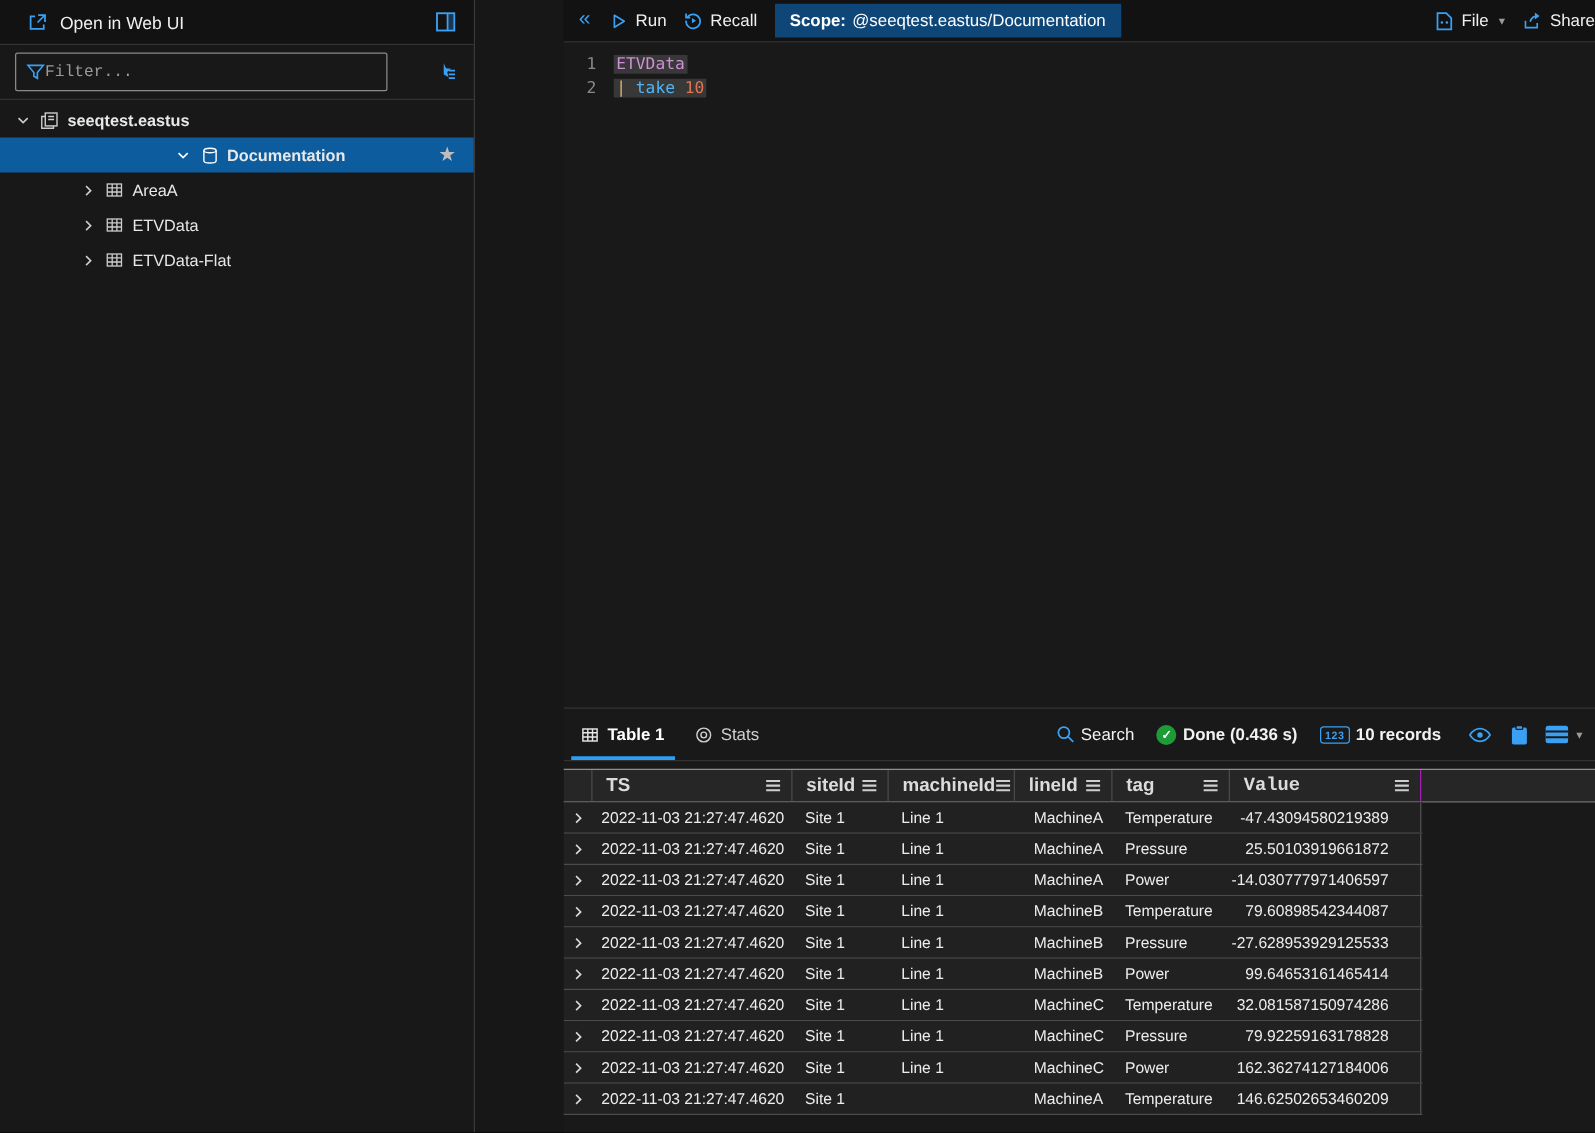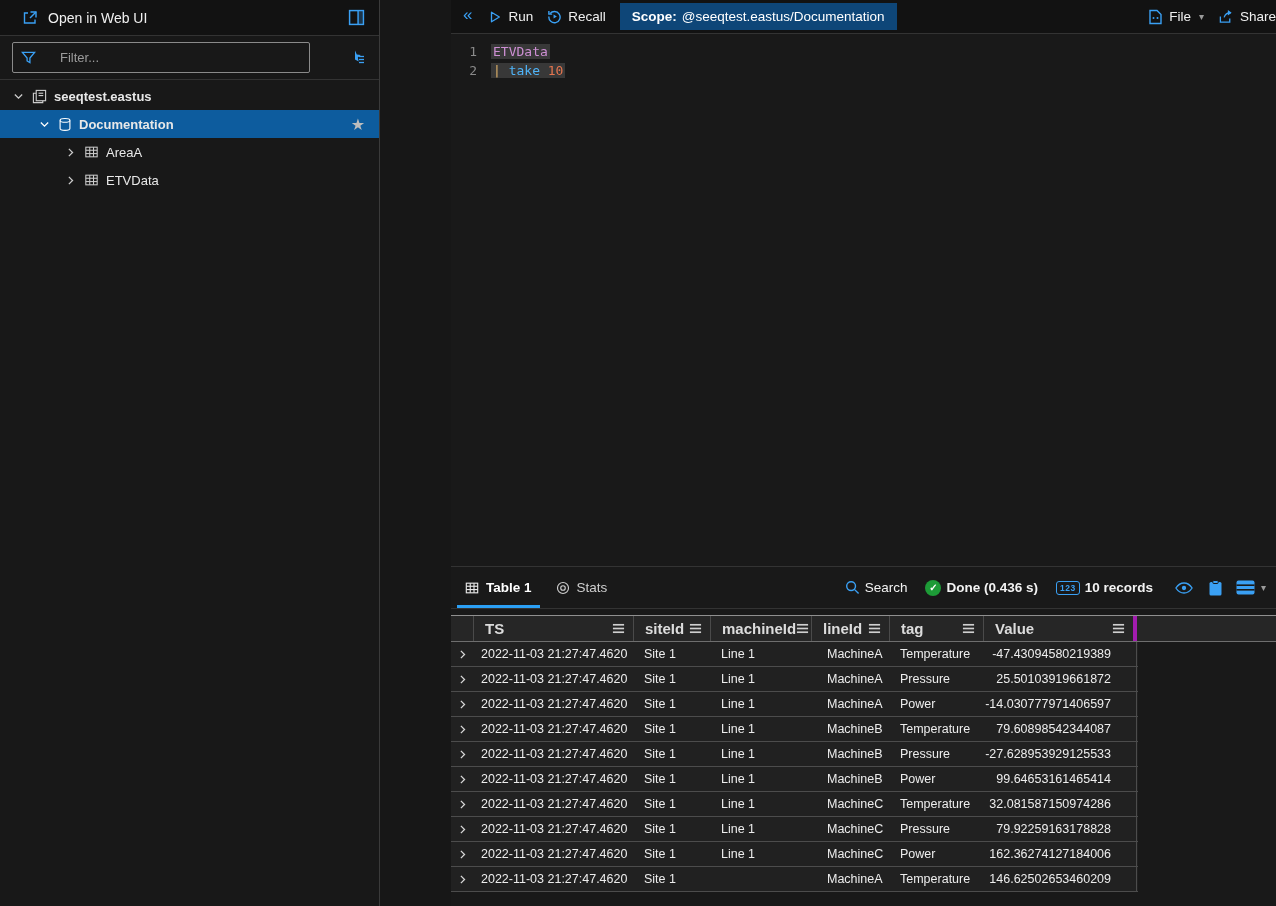"Filter..." .filter-box input { font-family: Liberation Sans, sans-serif -> Liberation Mono, monospace; margin-left: 24px -> 0 }
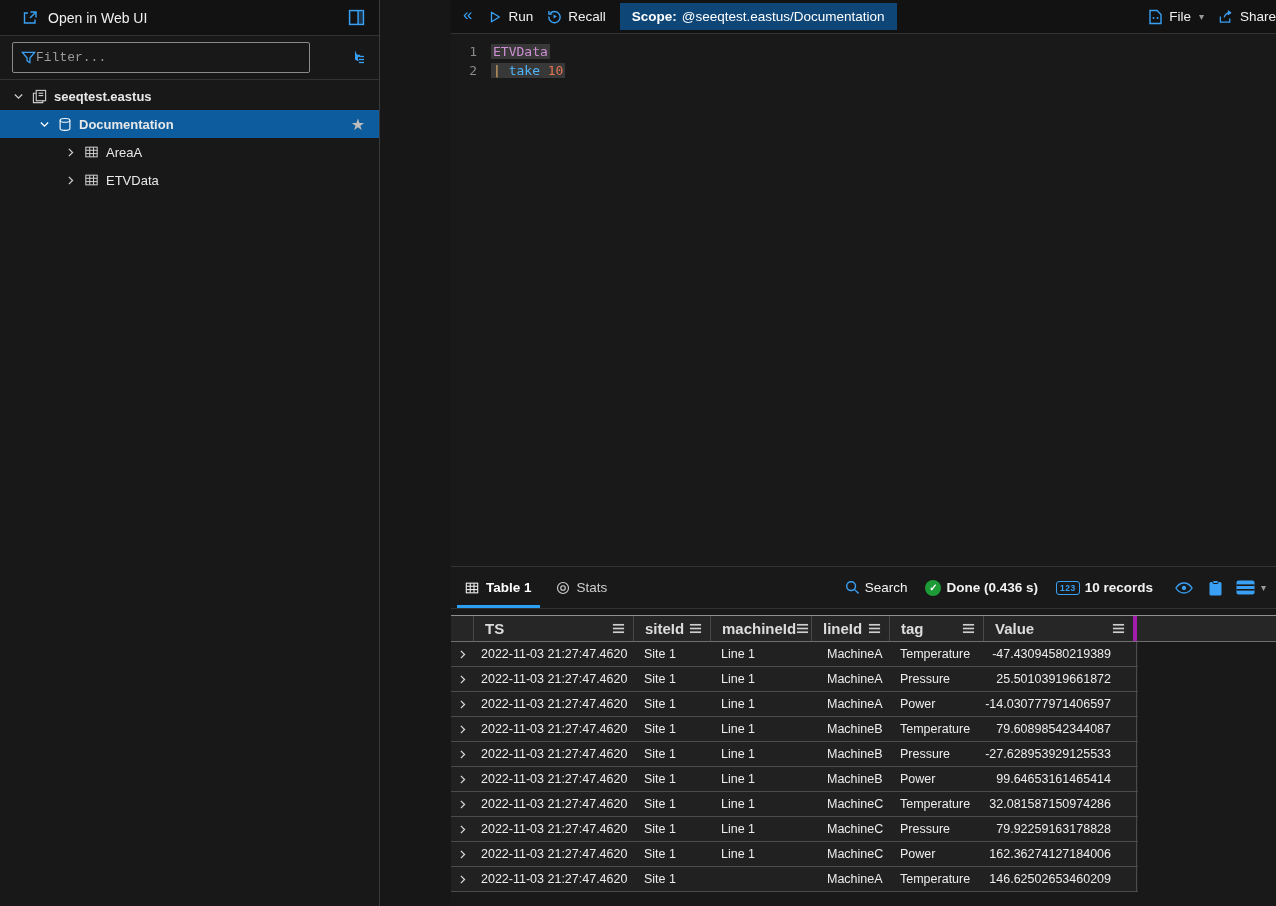"Documentation" .tree-row.selected { justify-content: none -> center }
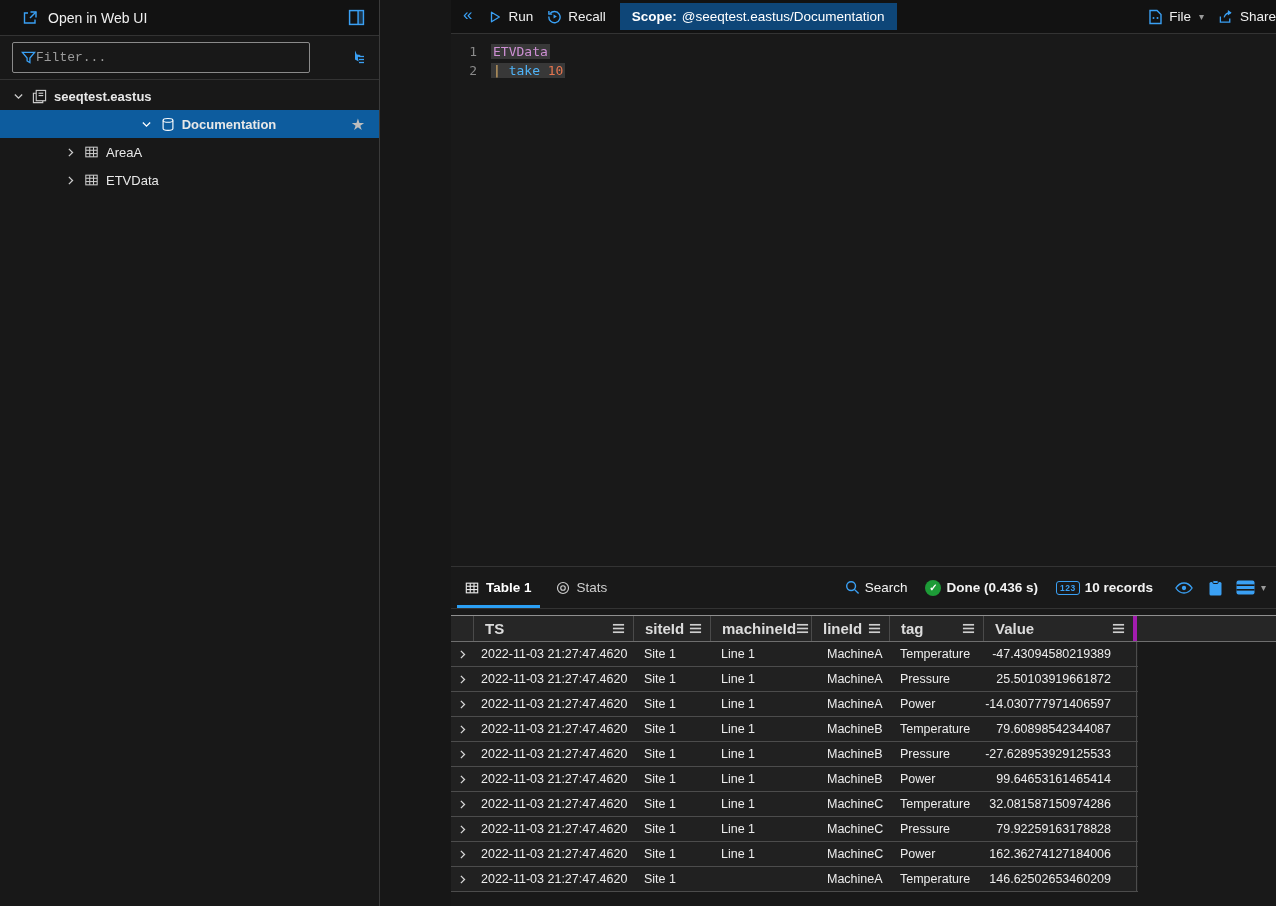"ETVData-Flat" div.tree-row { html: none -> <div> <span></span> <span> <svg> <path></path> </svg> </span> <span> <svg> <rect></rect> <line></line> <line></line> <line></line> <line></line> </svg> </span> <span>ETVData-Flat</span> </div> }
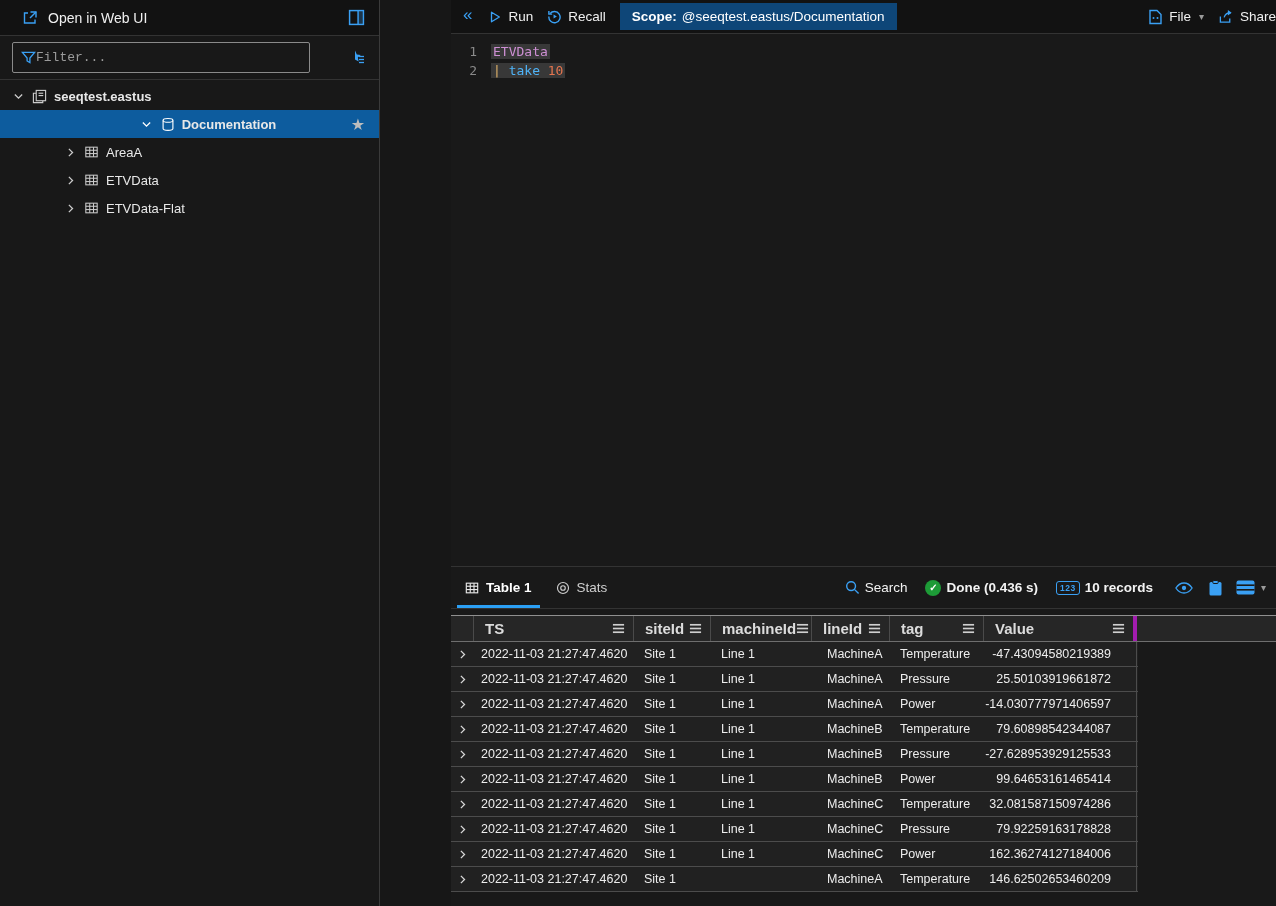"Value" .gh-cell.last { border-right: 4px solid #a21caf -> 1px solid #a21caf; font-family: none -> Liberation Mono, monospace }
